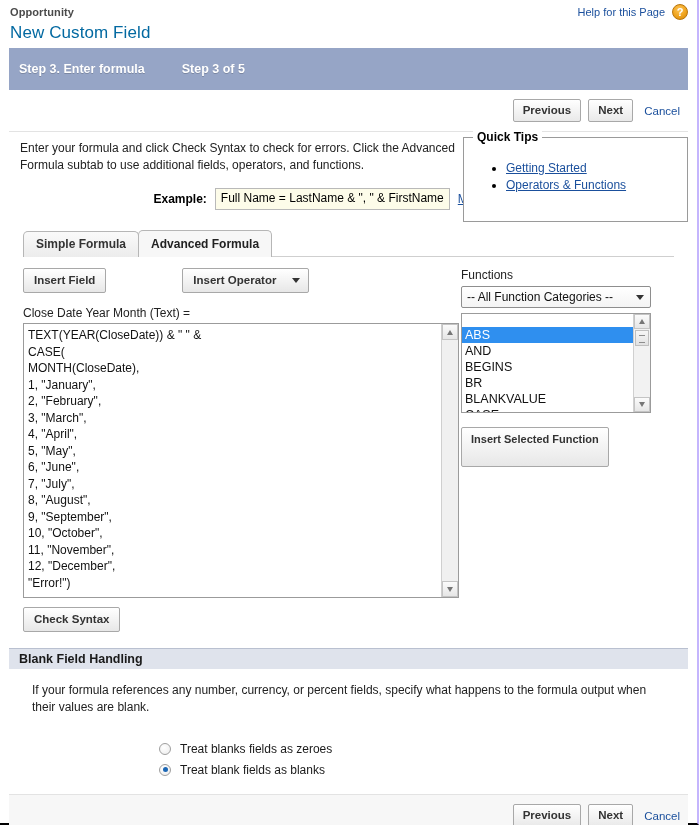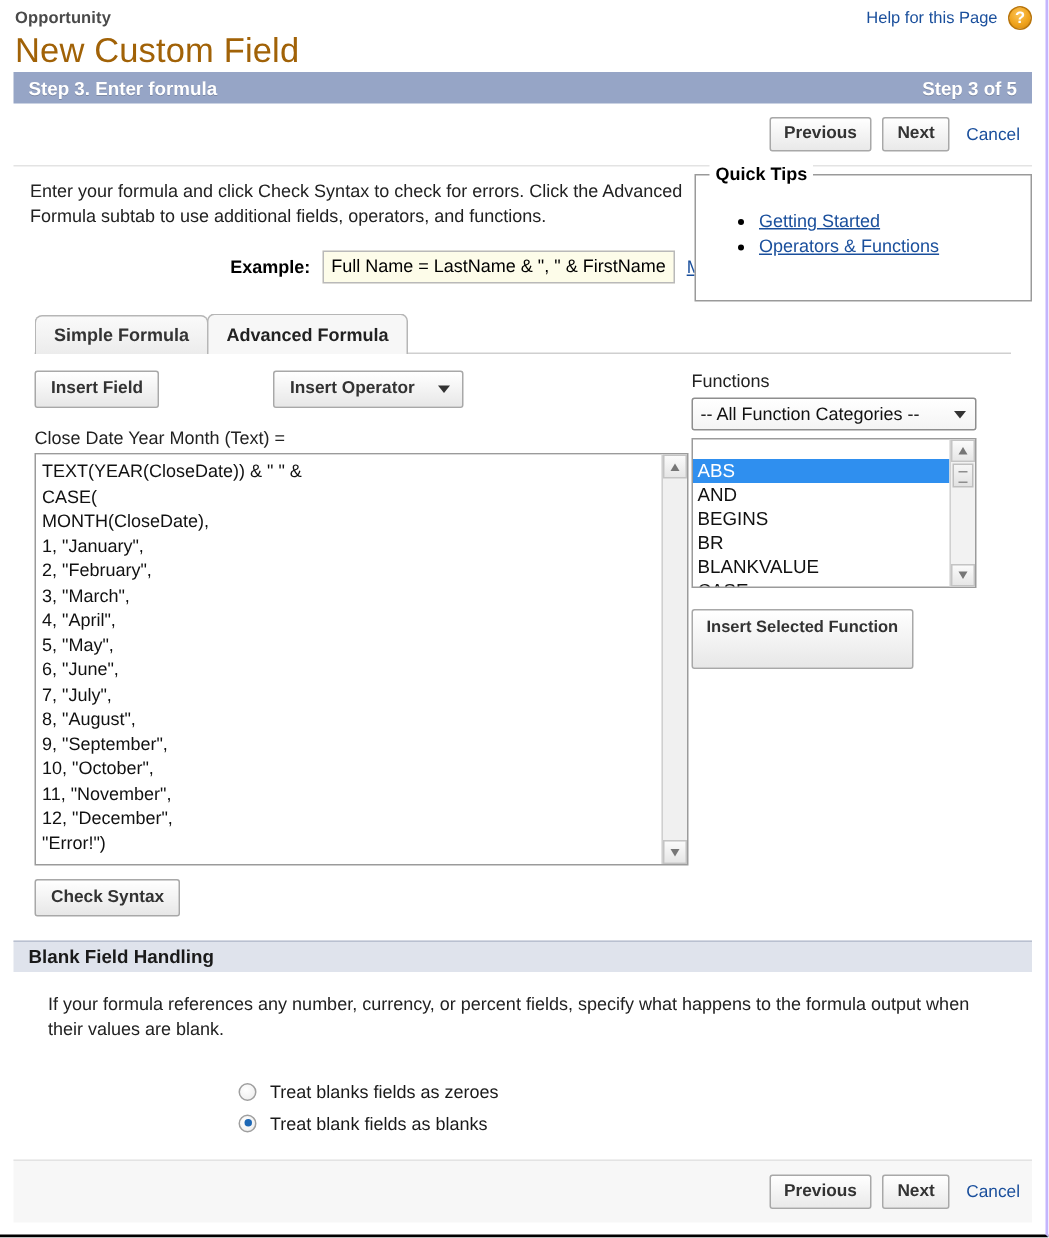"New Custom Field" .page-title { color: #a16207 -> #0369a1; font-size: 23px -> 17px }
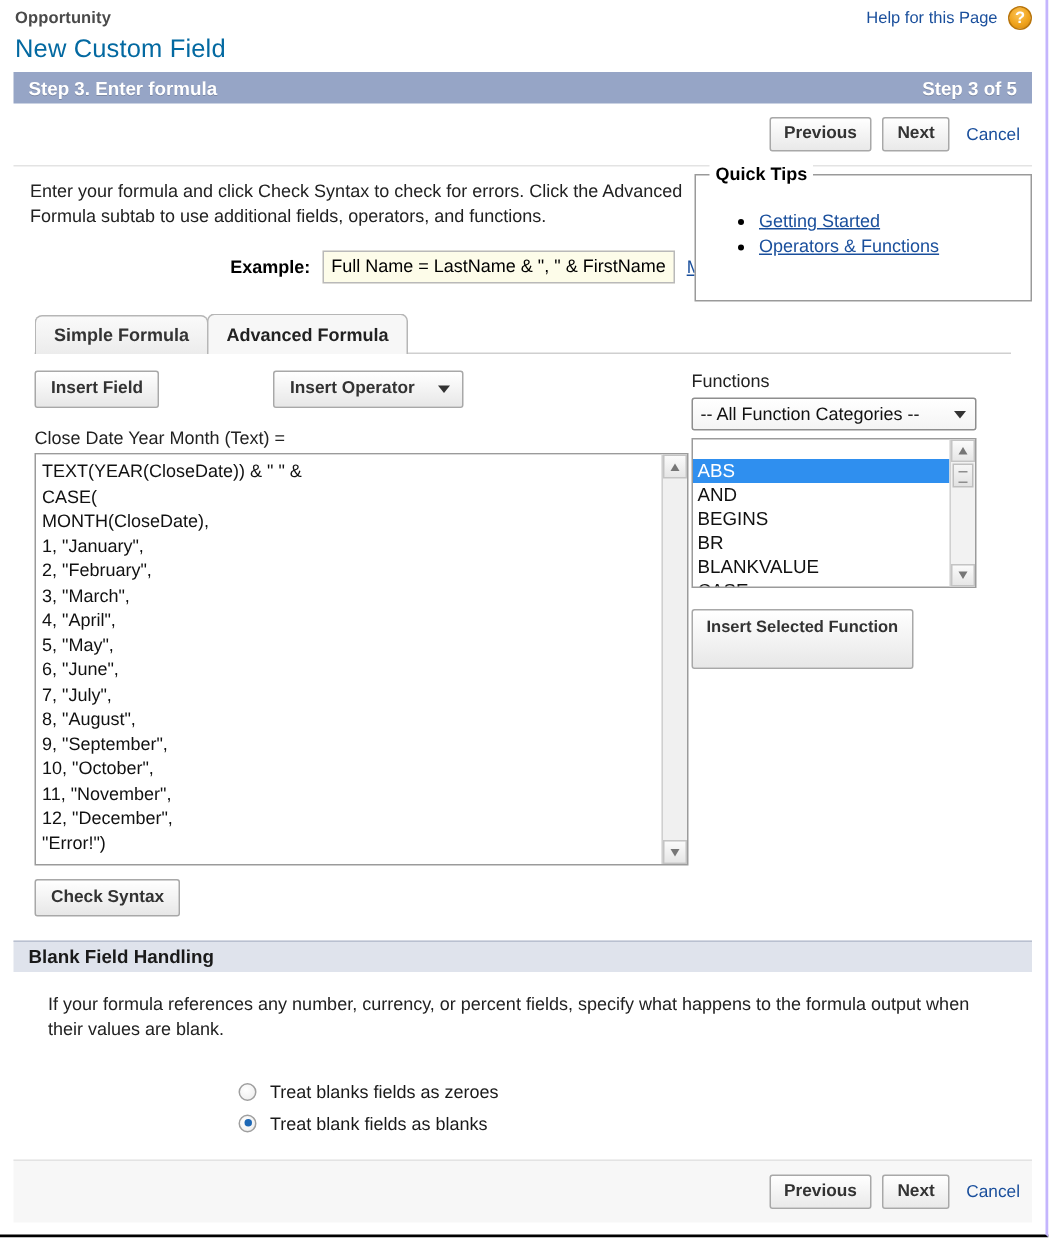"Step 3. Enter formula" .step-bar { gap: none -> 37px; height: 21px -> 42px; justify-content: space-between -> flex-start }
